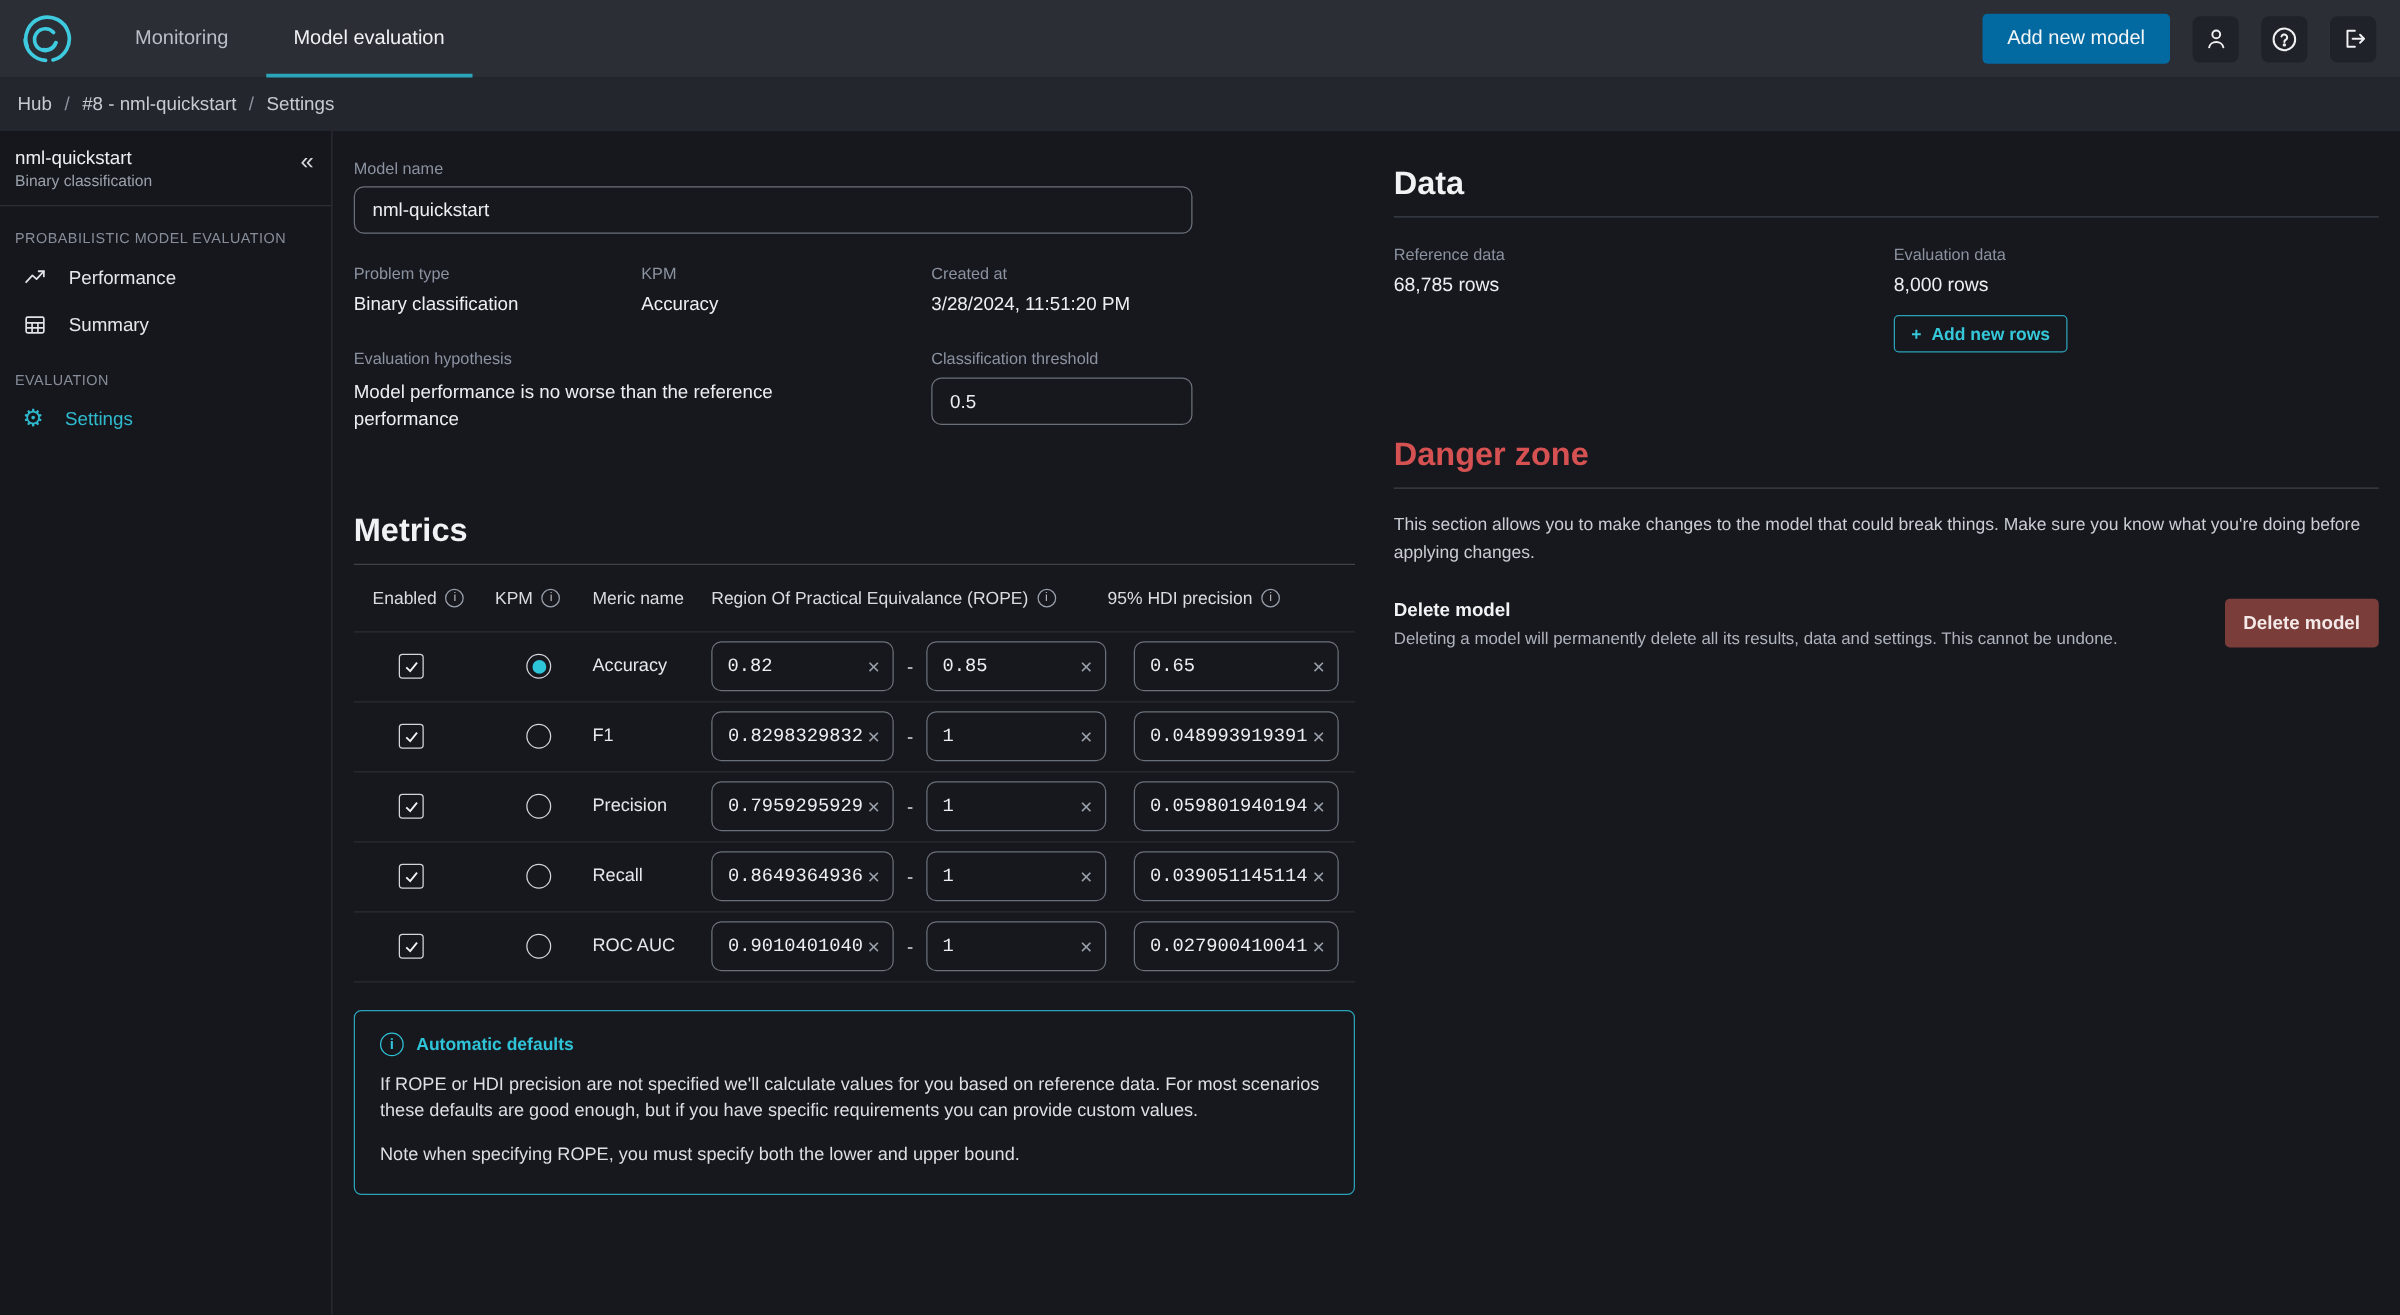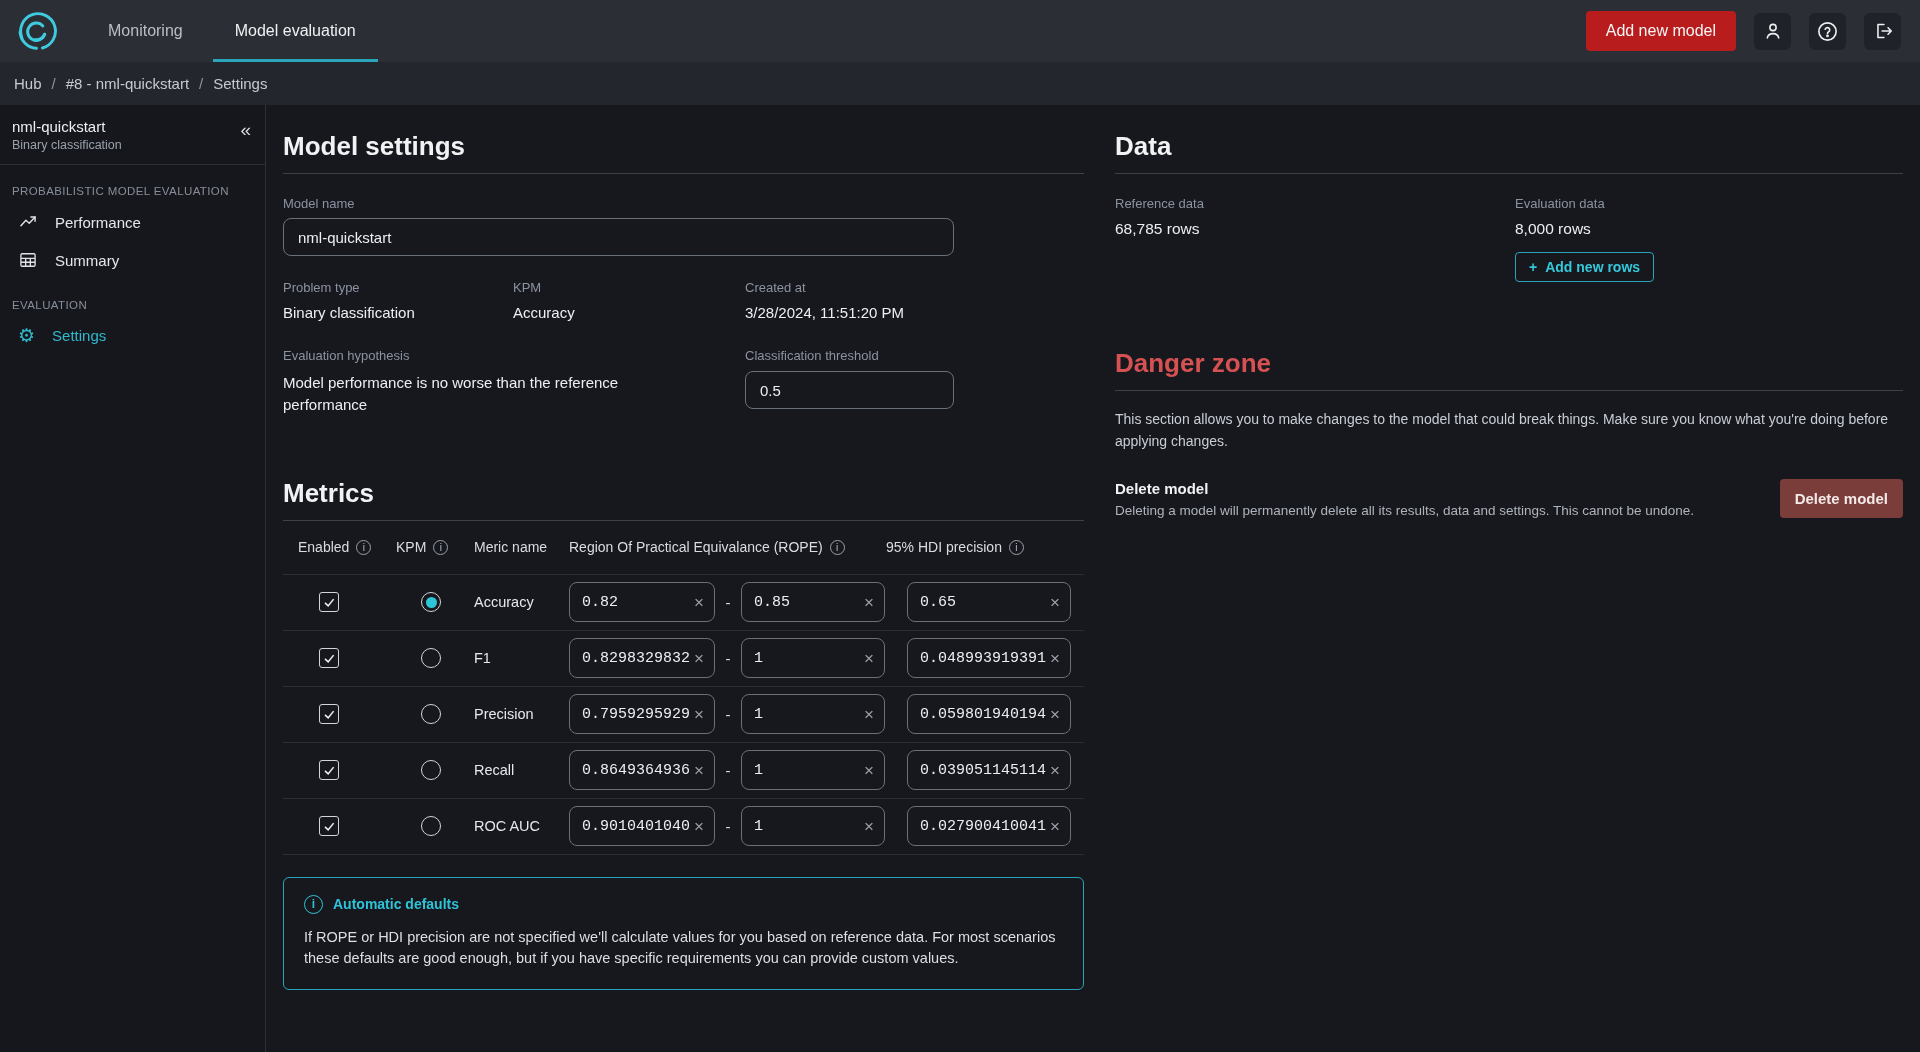"Add new model" .btn-primary { background: #b91c1c -> #0369a1 }
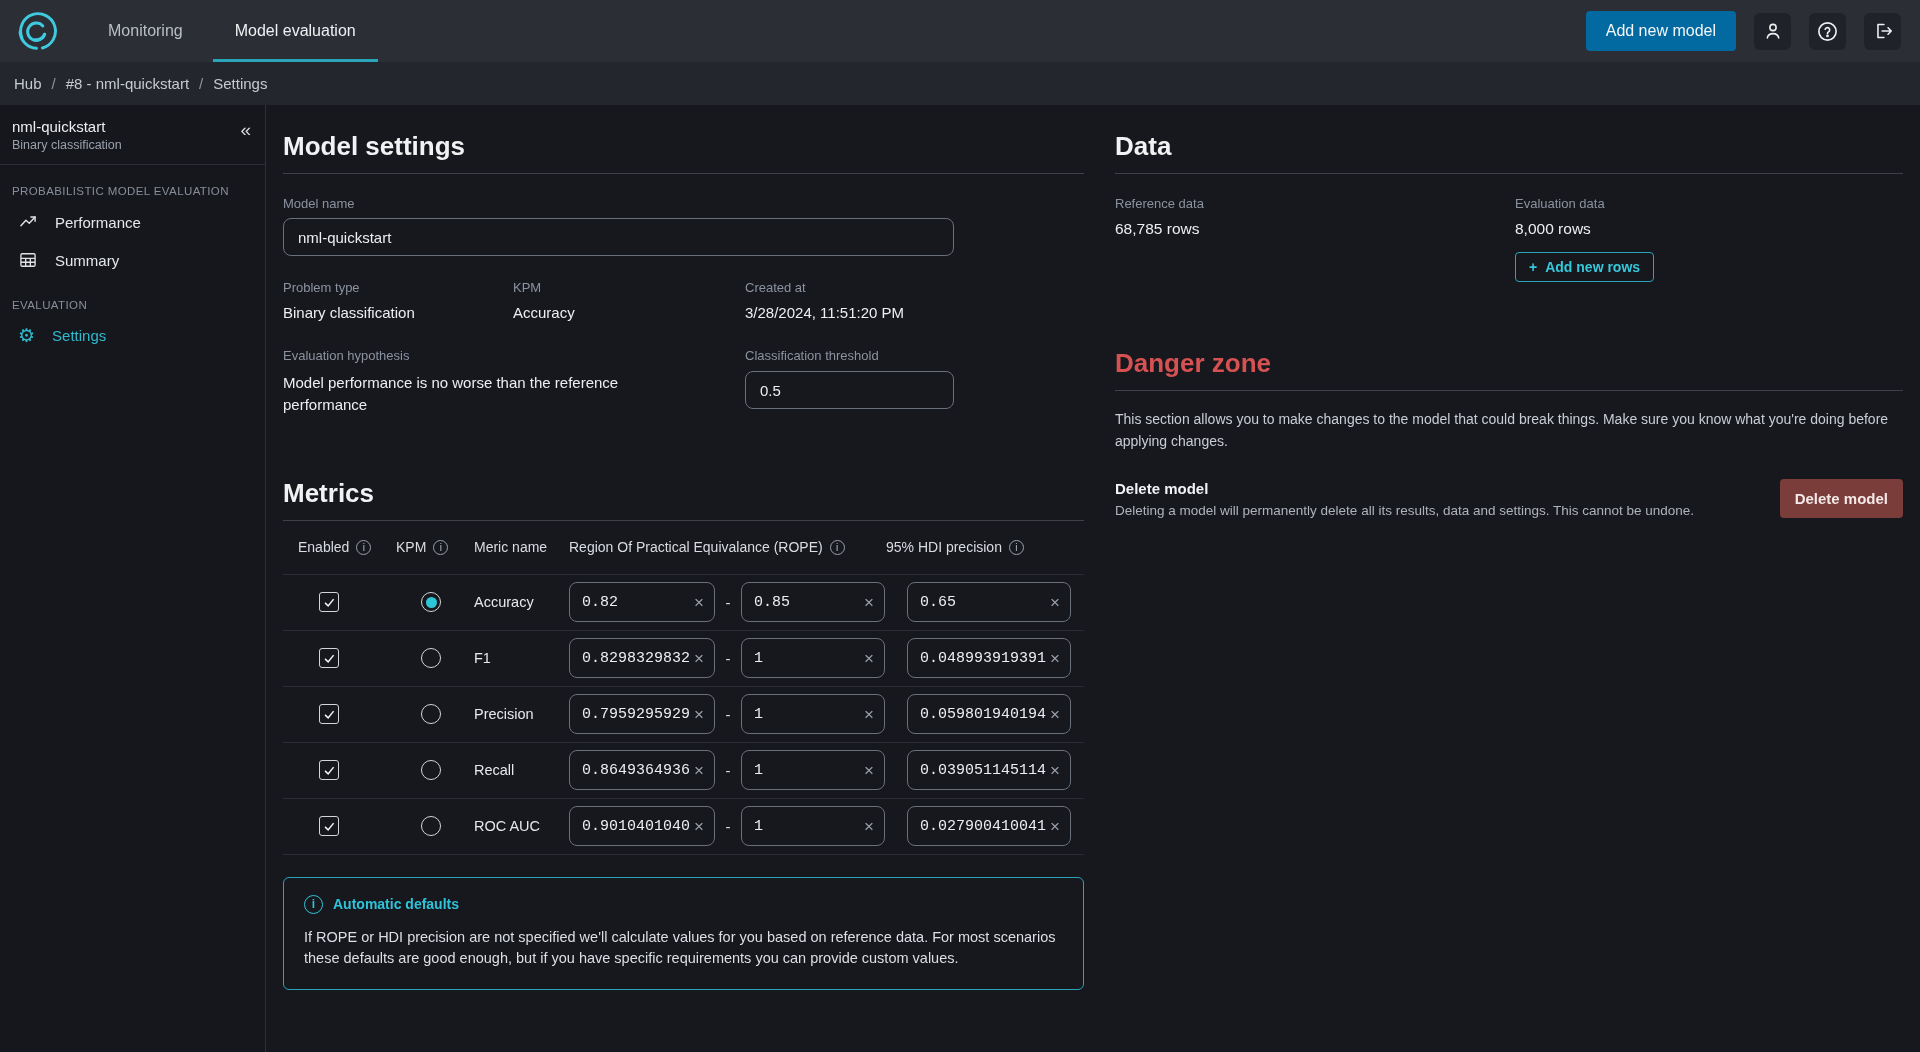"Model settings" h1.sec-h { html: <h1>Model settings</h1> -> none }
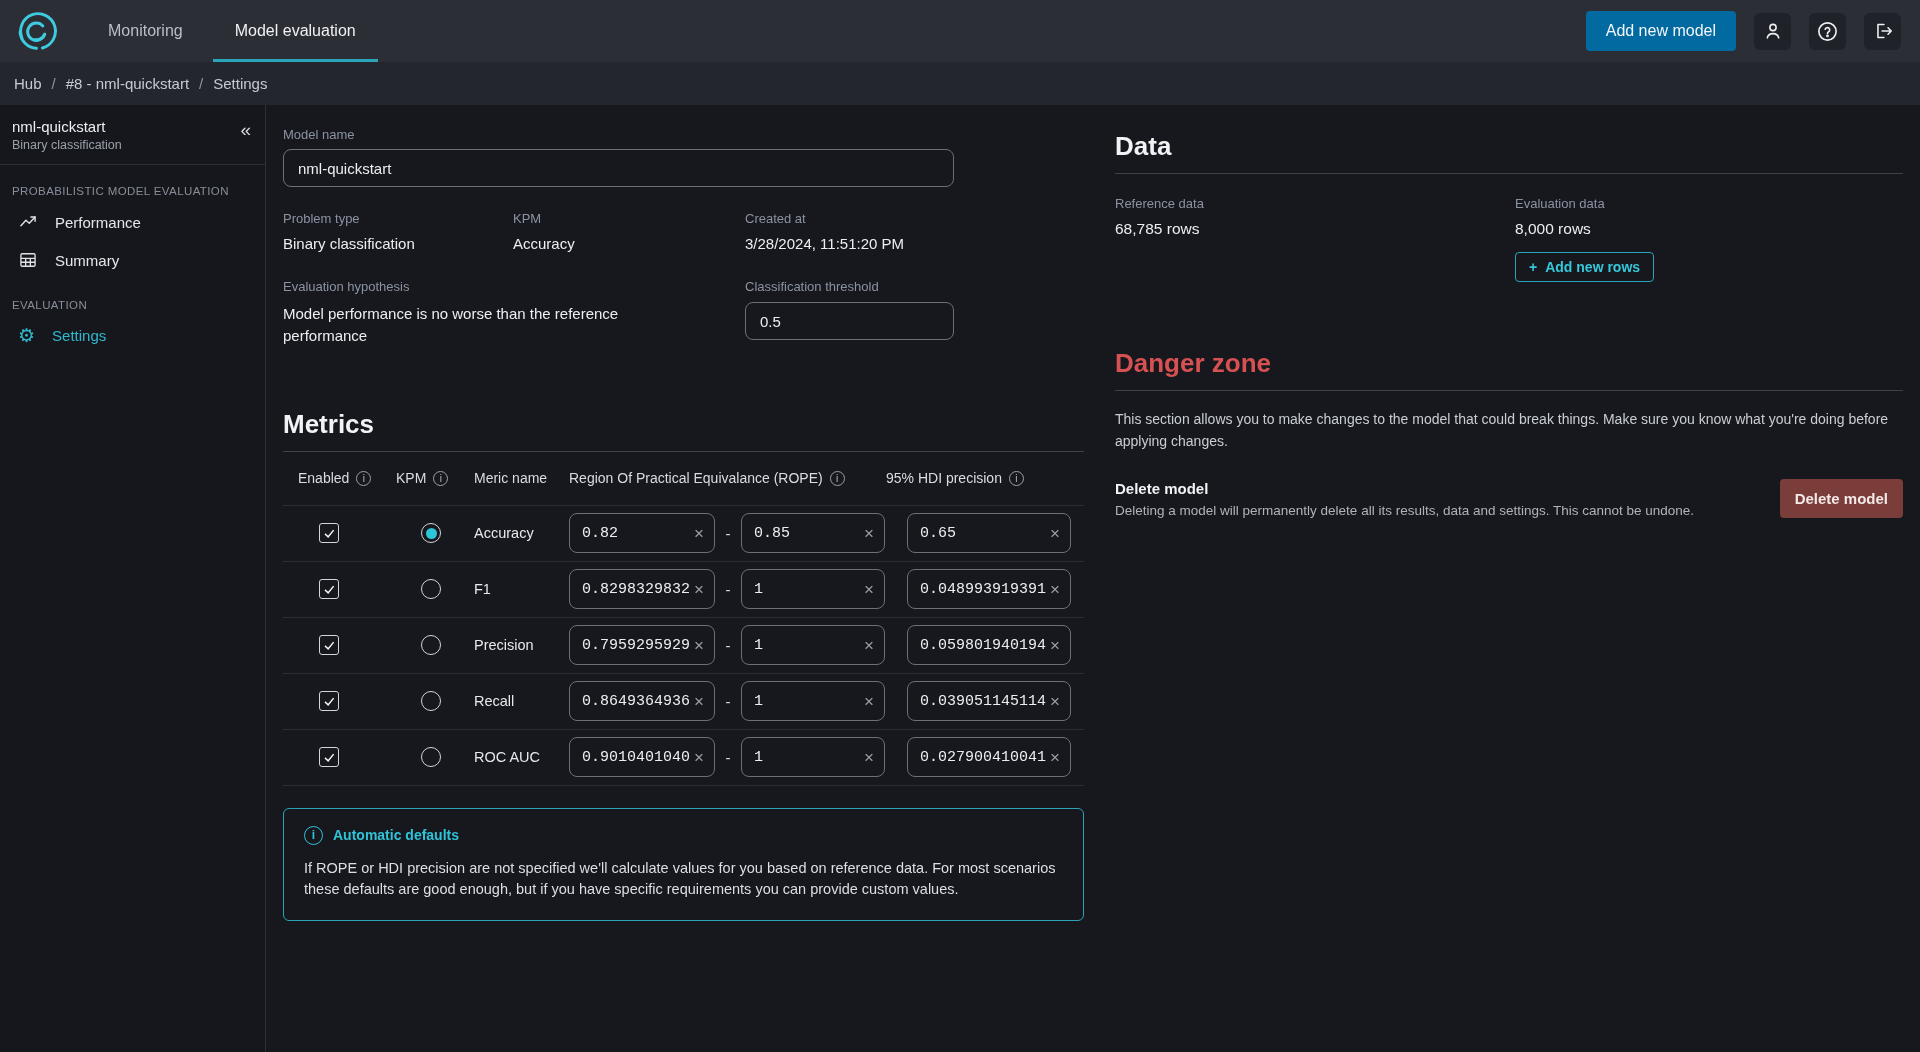"Note when specifying ROPE, you" p { html: none -> <p>Note when specifying ROPE, you must specify both the lower and upper bound.</p> }
